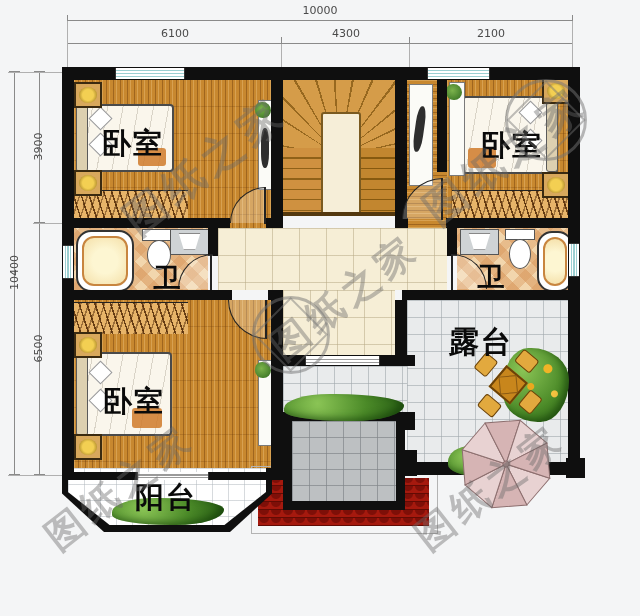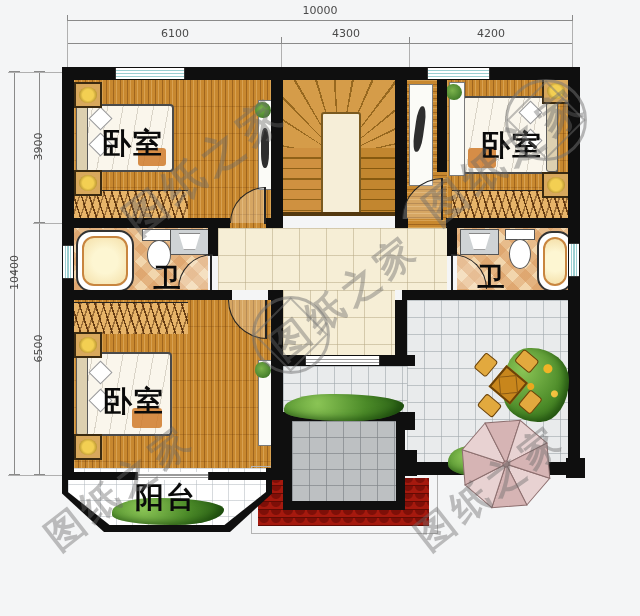"4200" div.abs { text: 4200 -> 2100 }
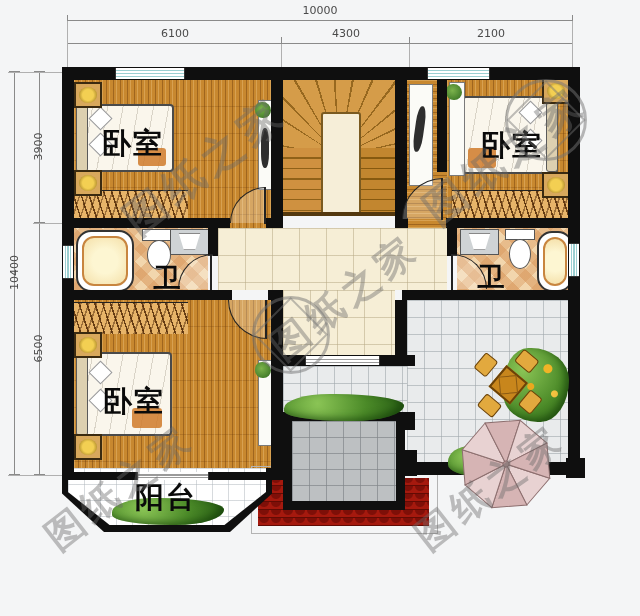"露台" div.abs { html: none -> <div>露台</div> }
